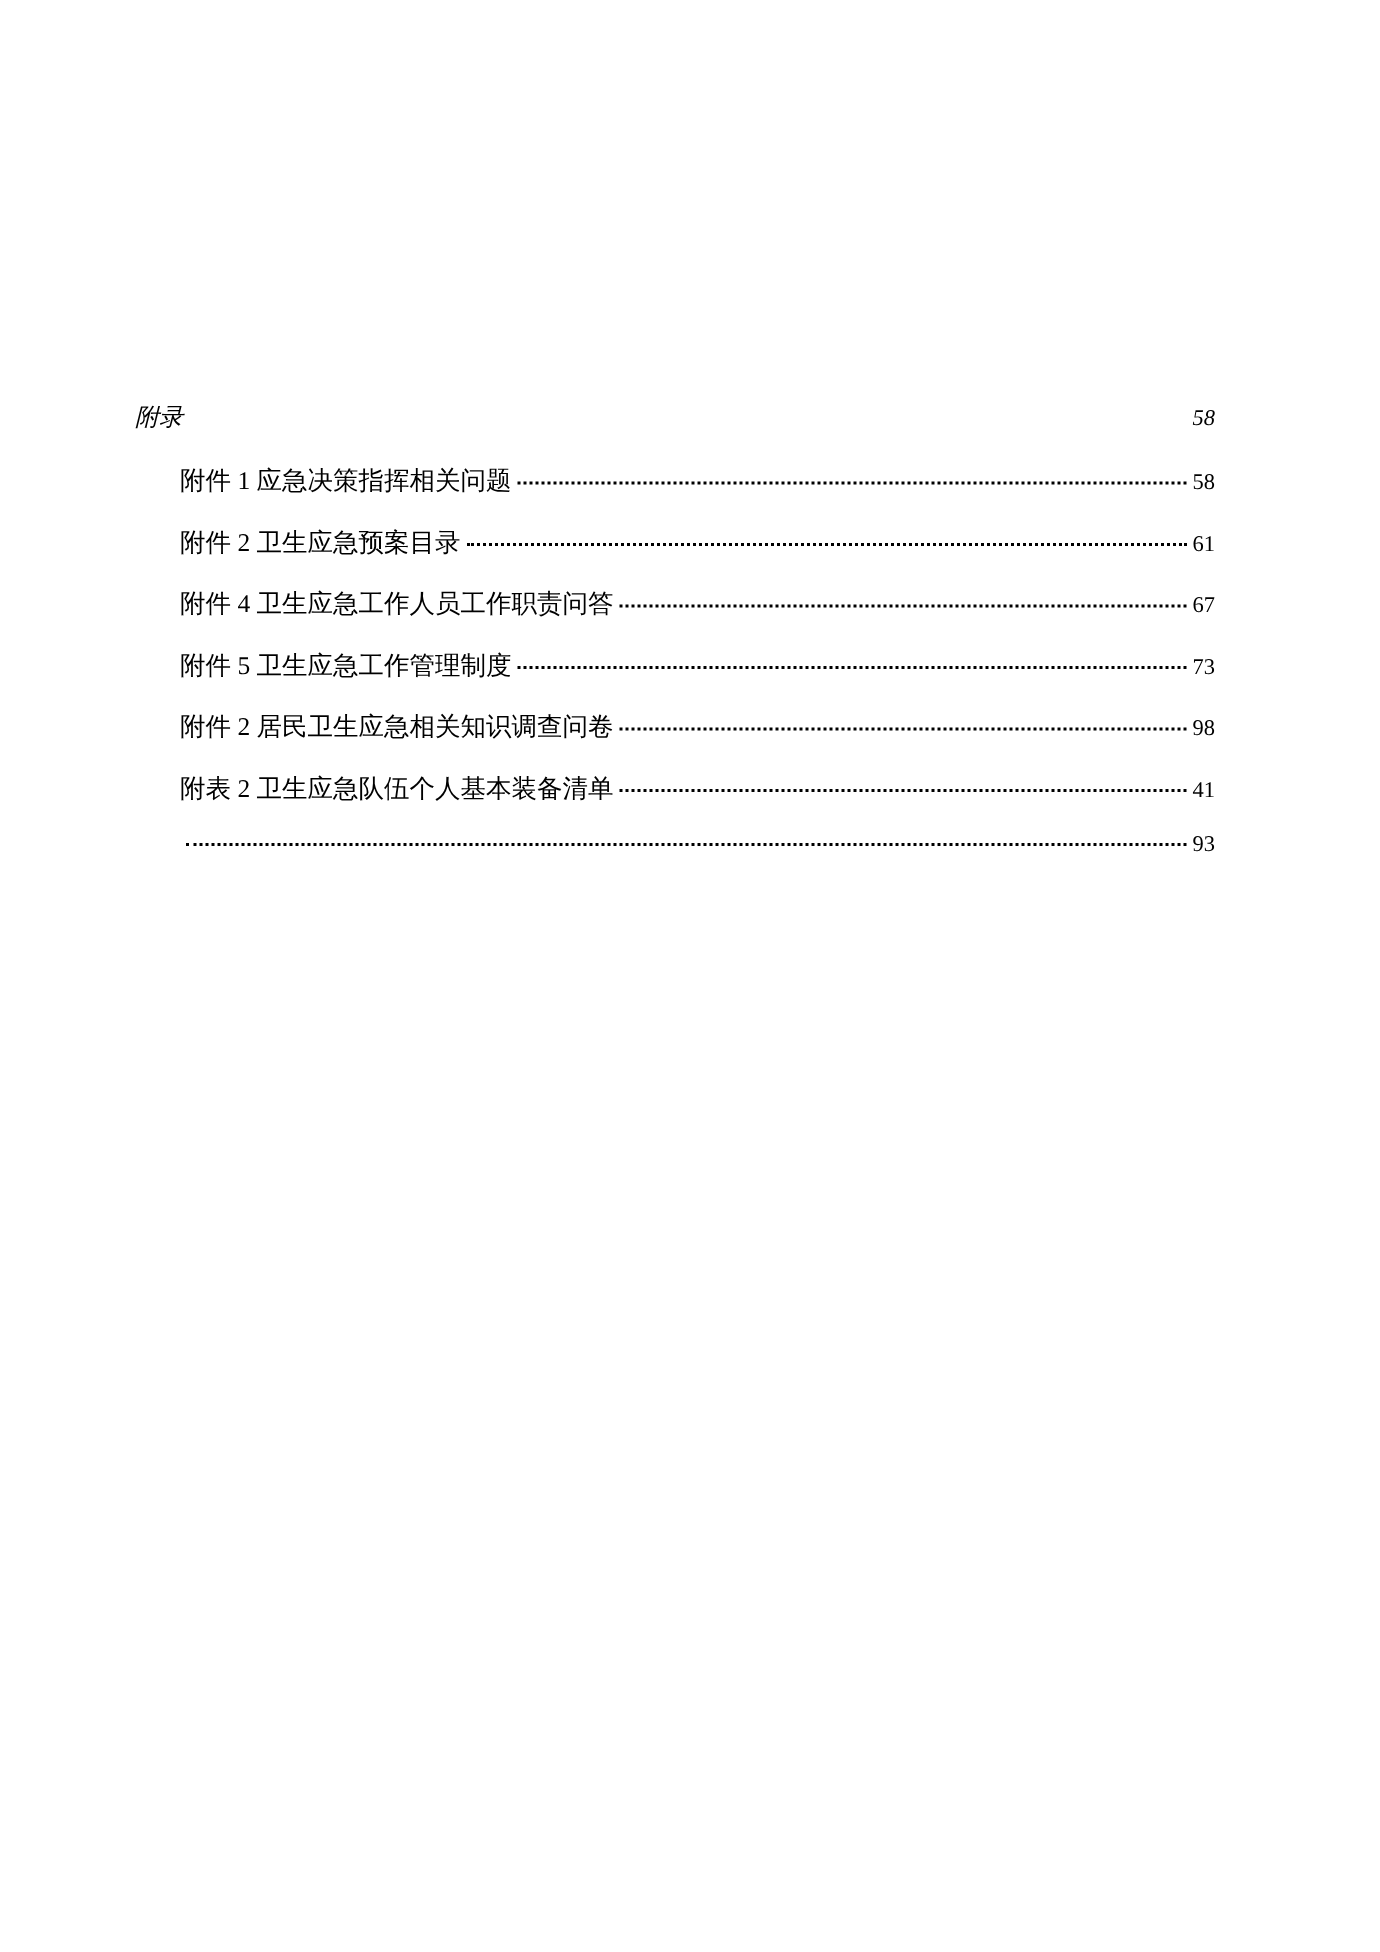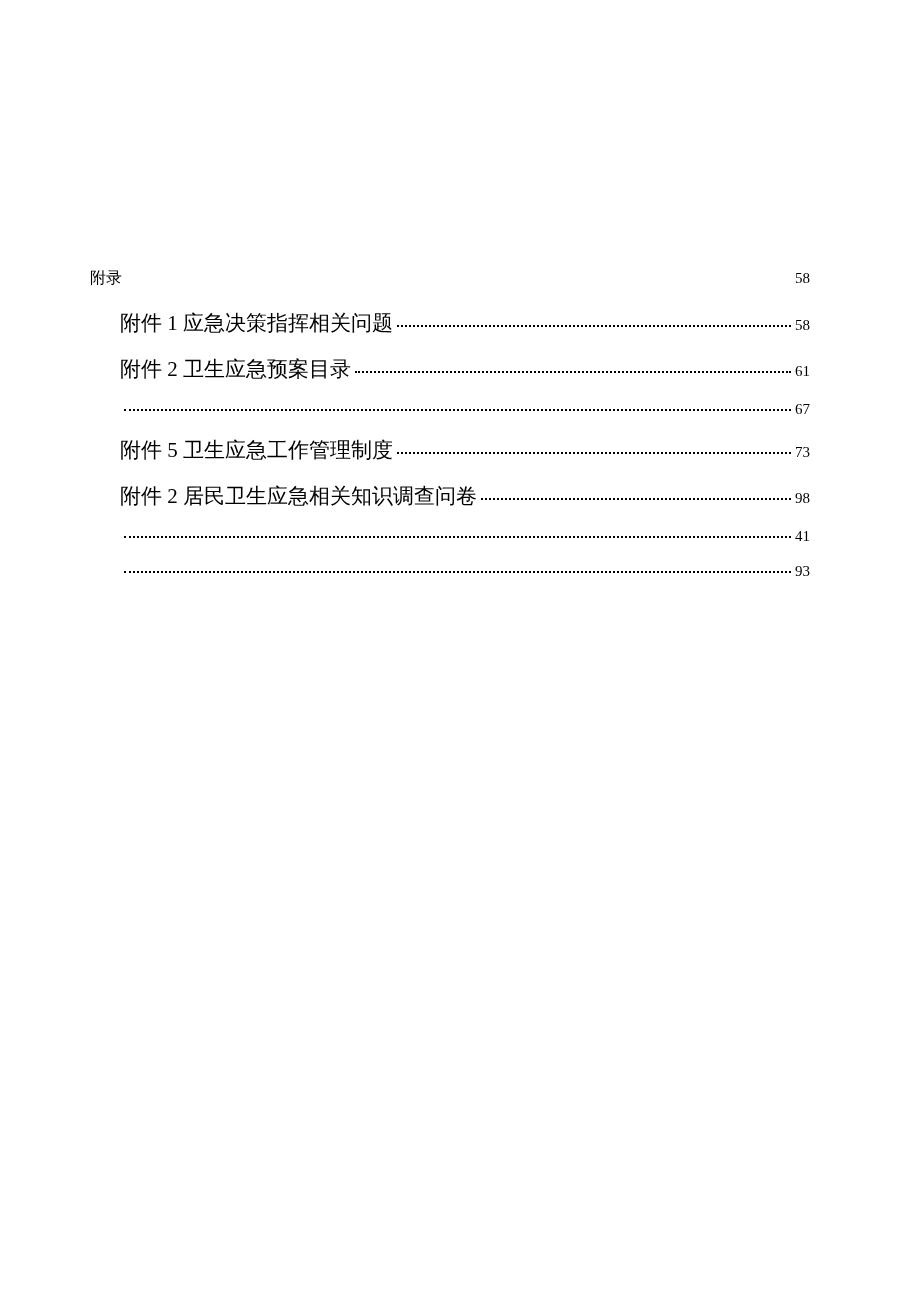"附录" .section-header { font-style: none -> italic }
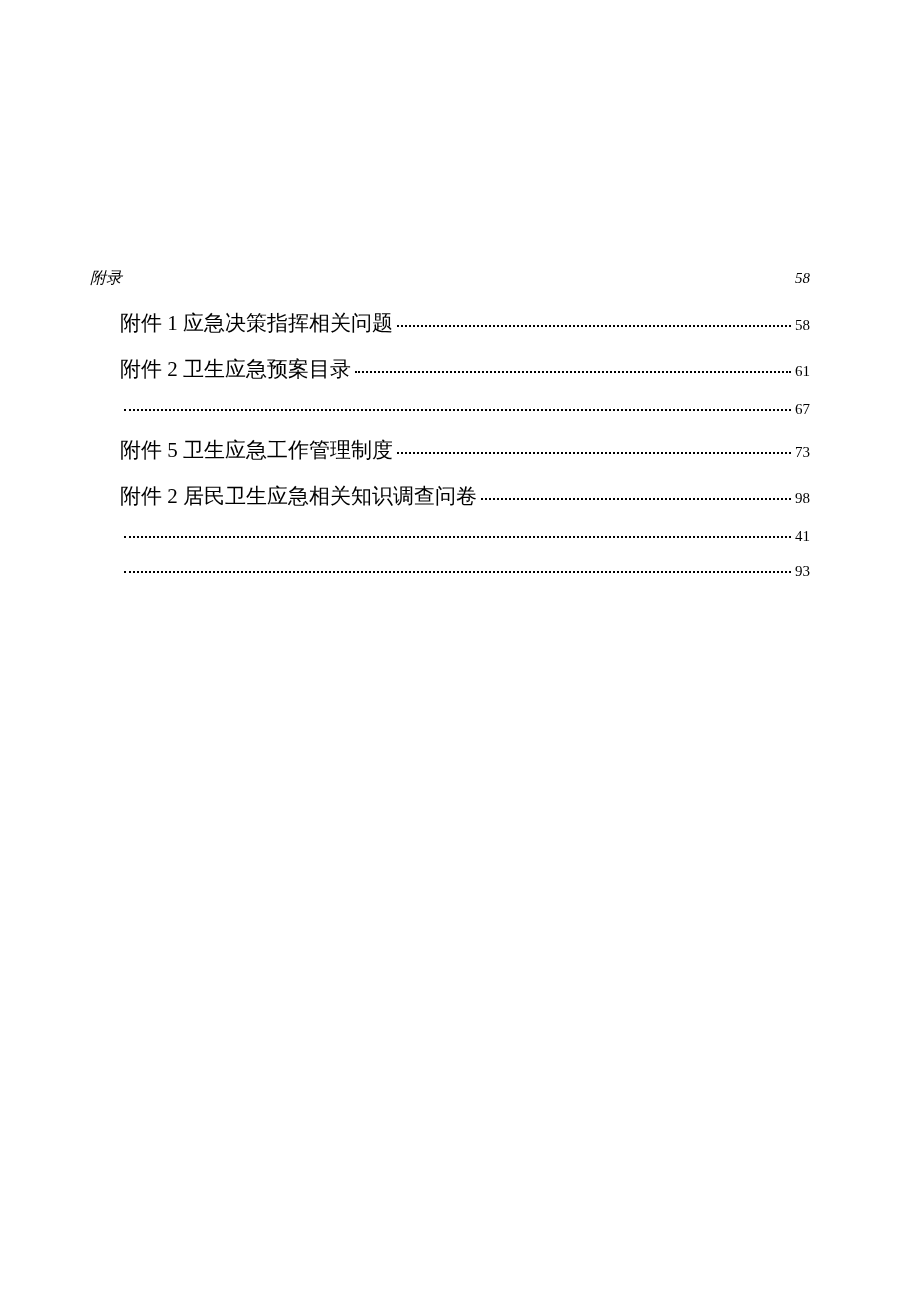"附件 1 应急决策指挥相关问题" .toc-label { font-size: 21px -> 17px }
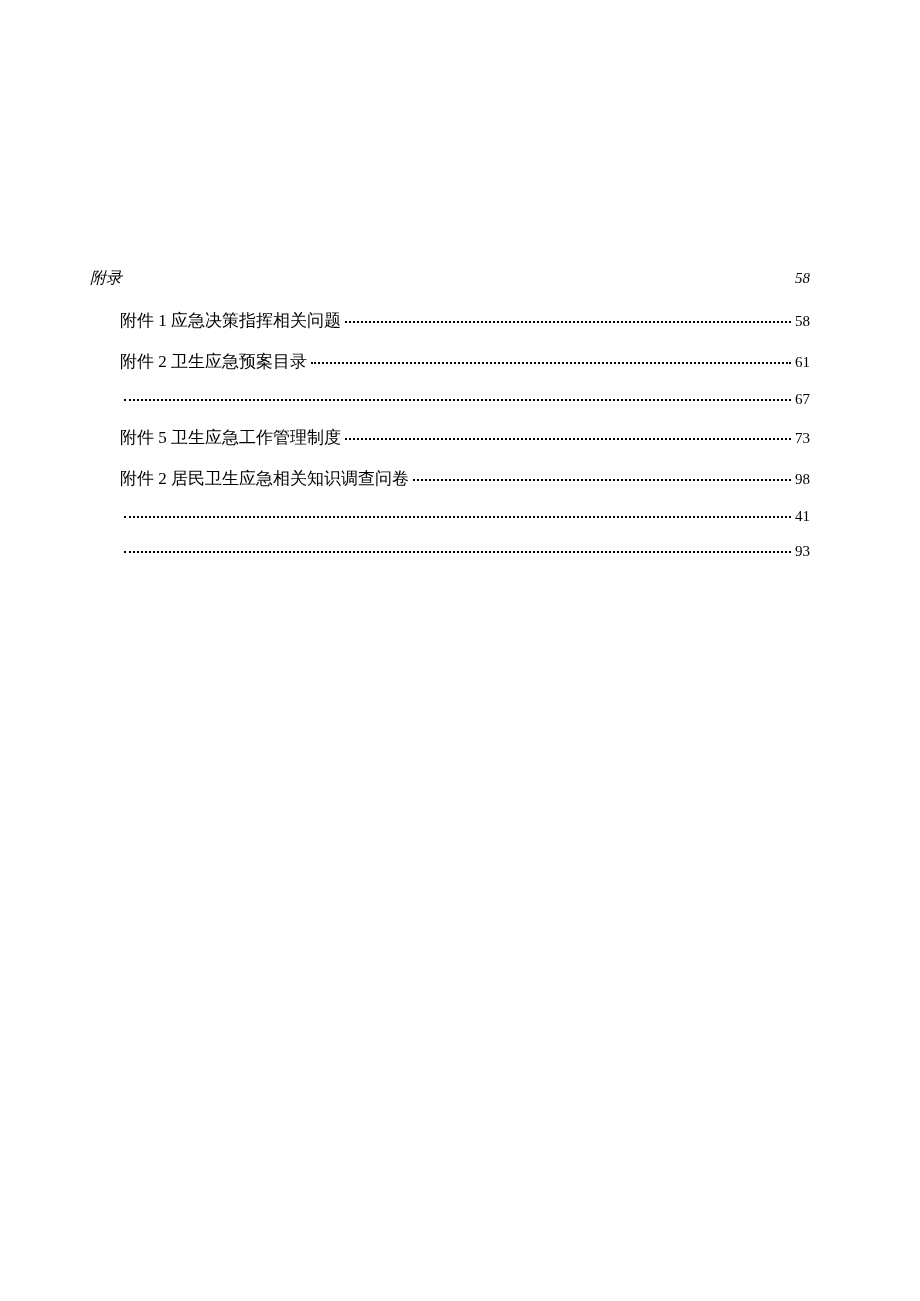"附件 4 卫生应急工作人员工作职责问答" span.toc-label { html: none -> <span>附件 4 卫生应急工作人员工作职责问答</span> }
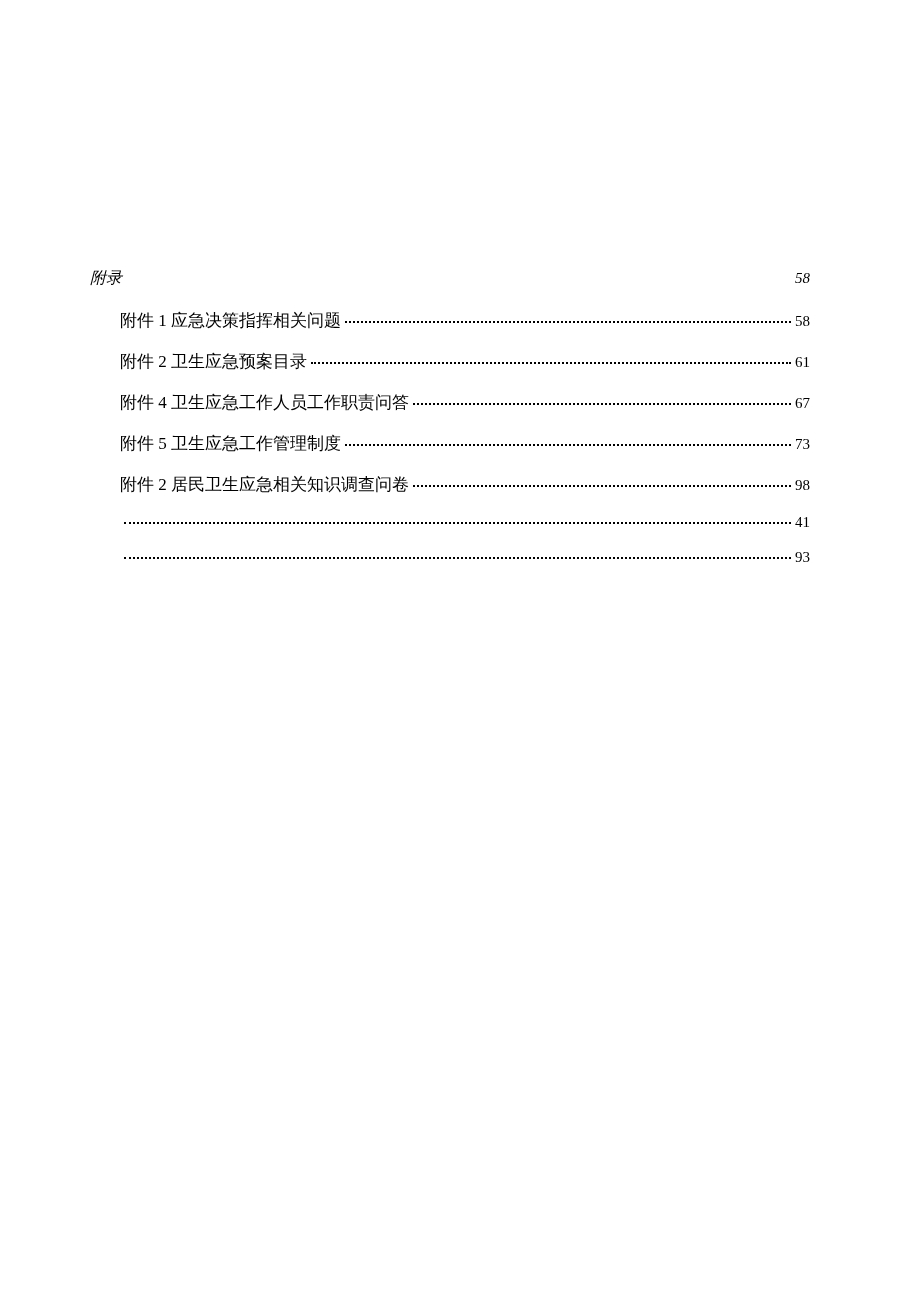"附表 2 卫生应急队伍个人基本装备清单" span.toc-label { html: none -> <span>附表 2 卫生应急队伍个人基本装备清单</span> }
